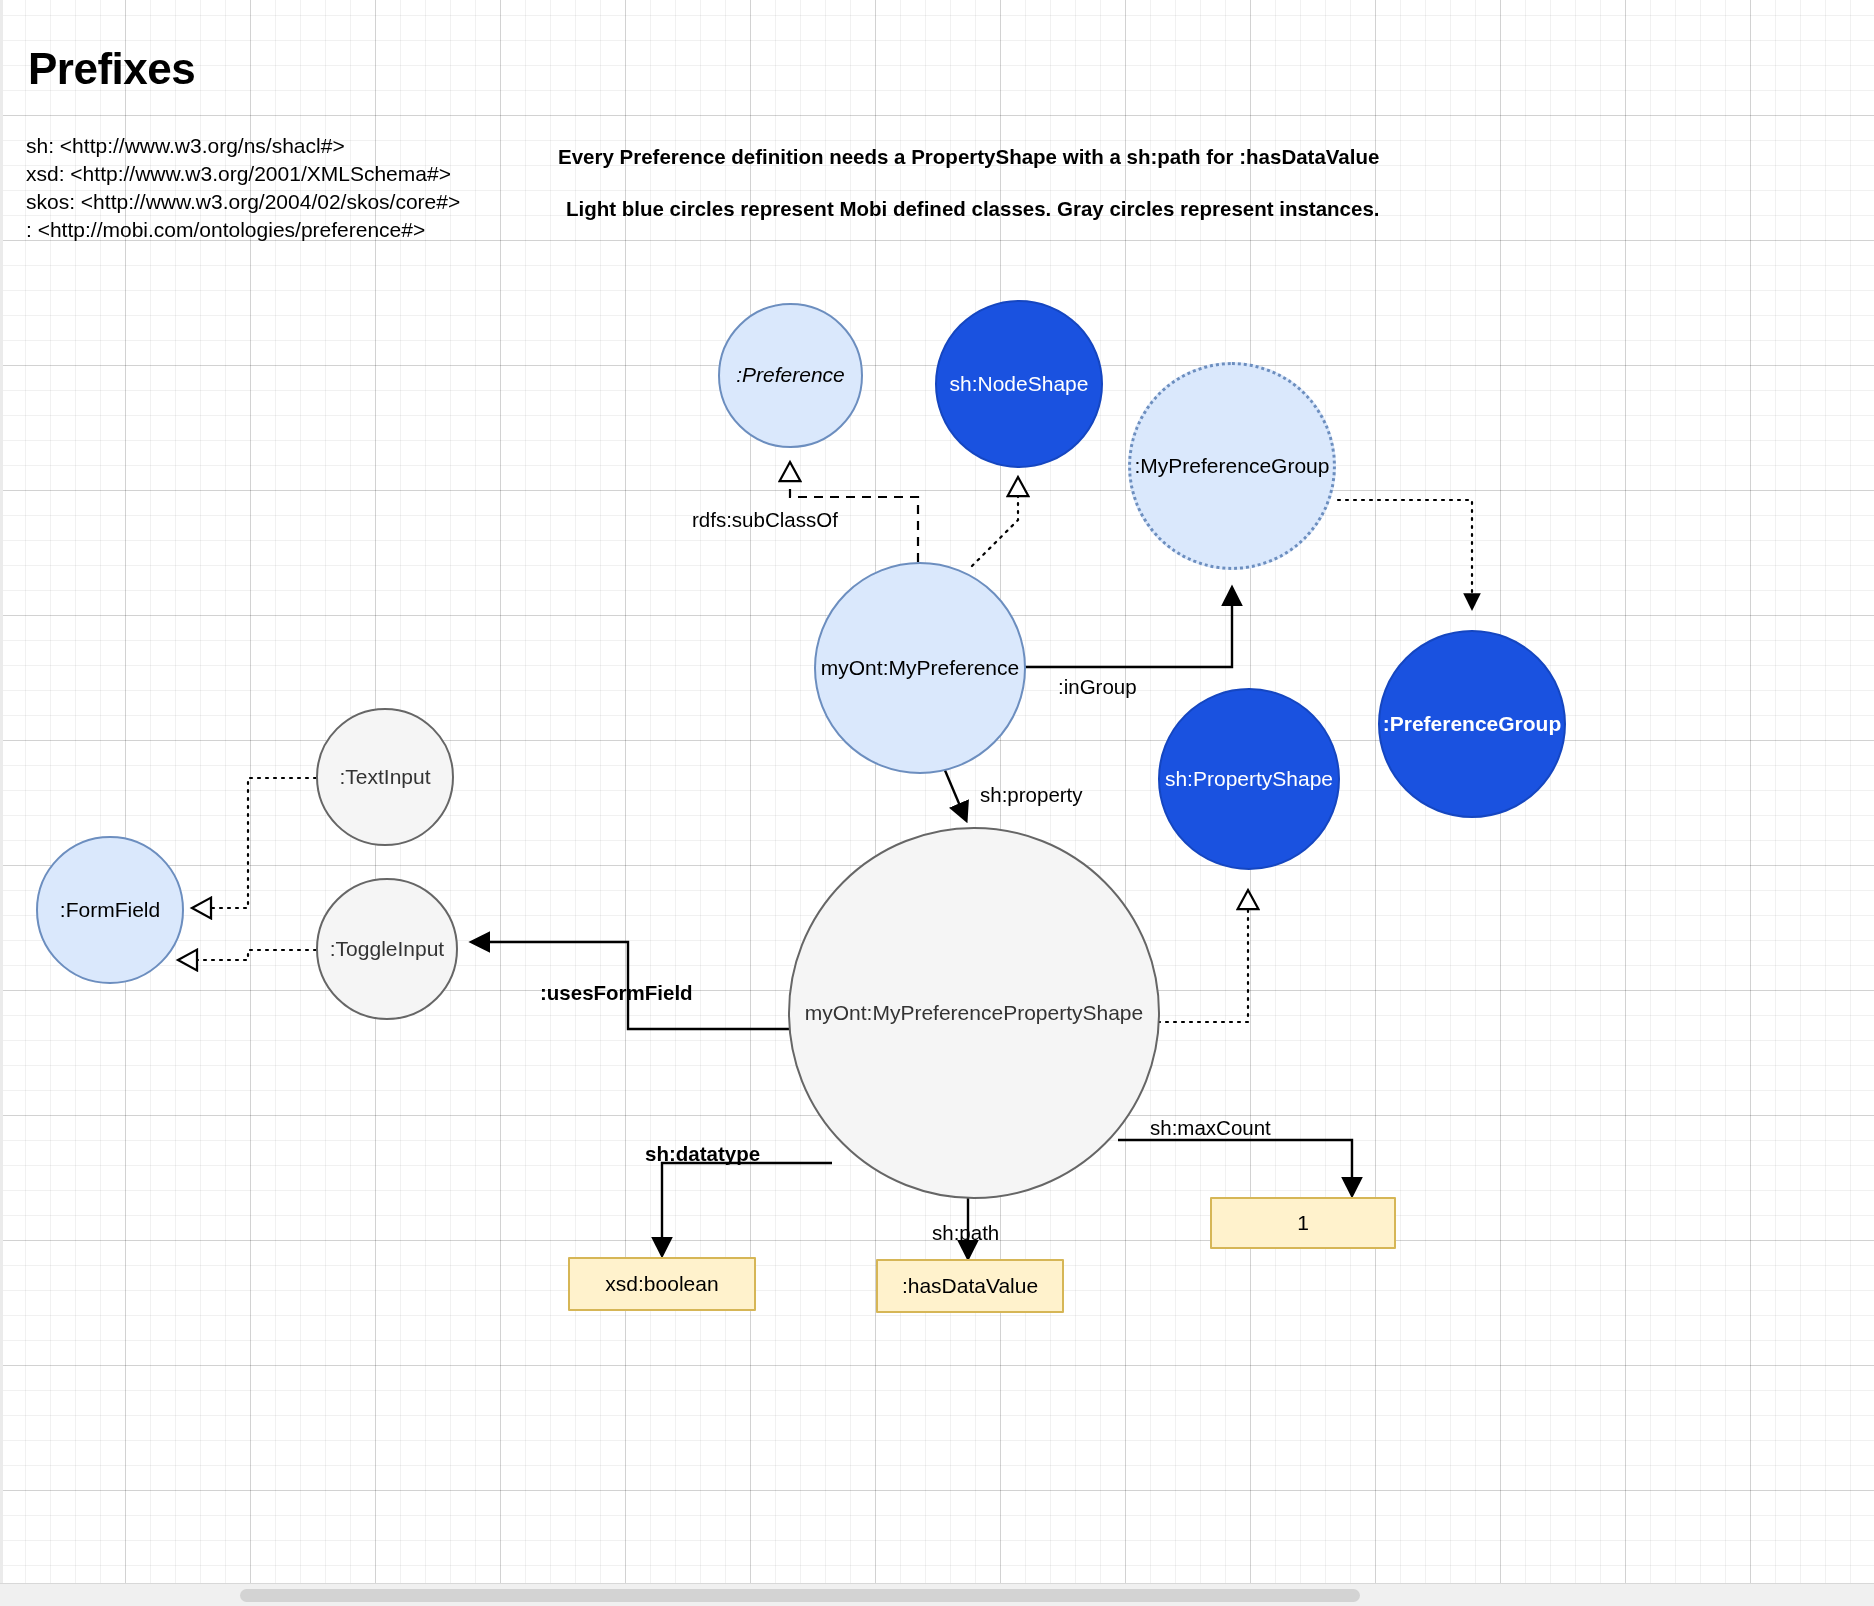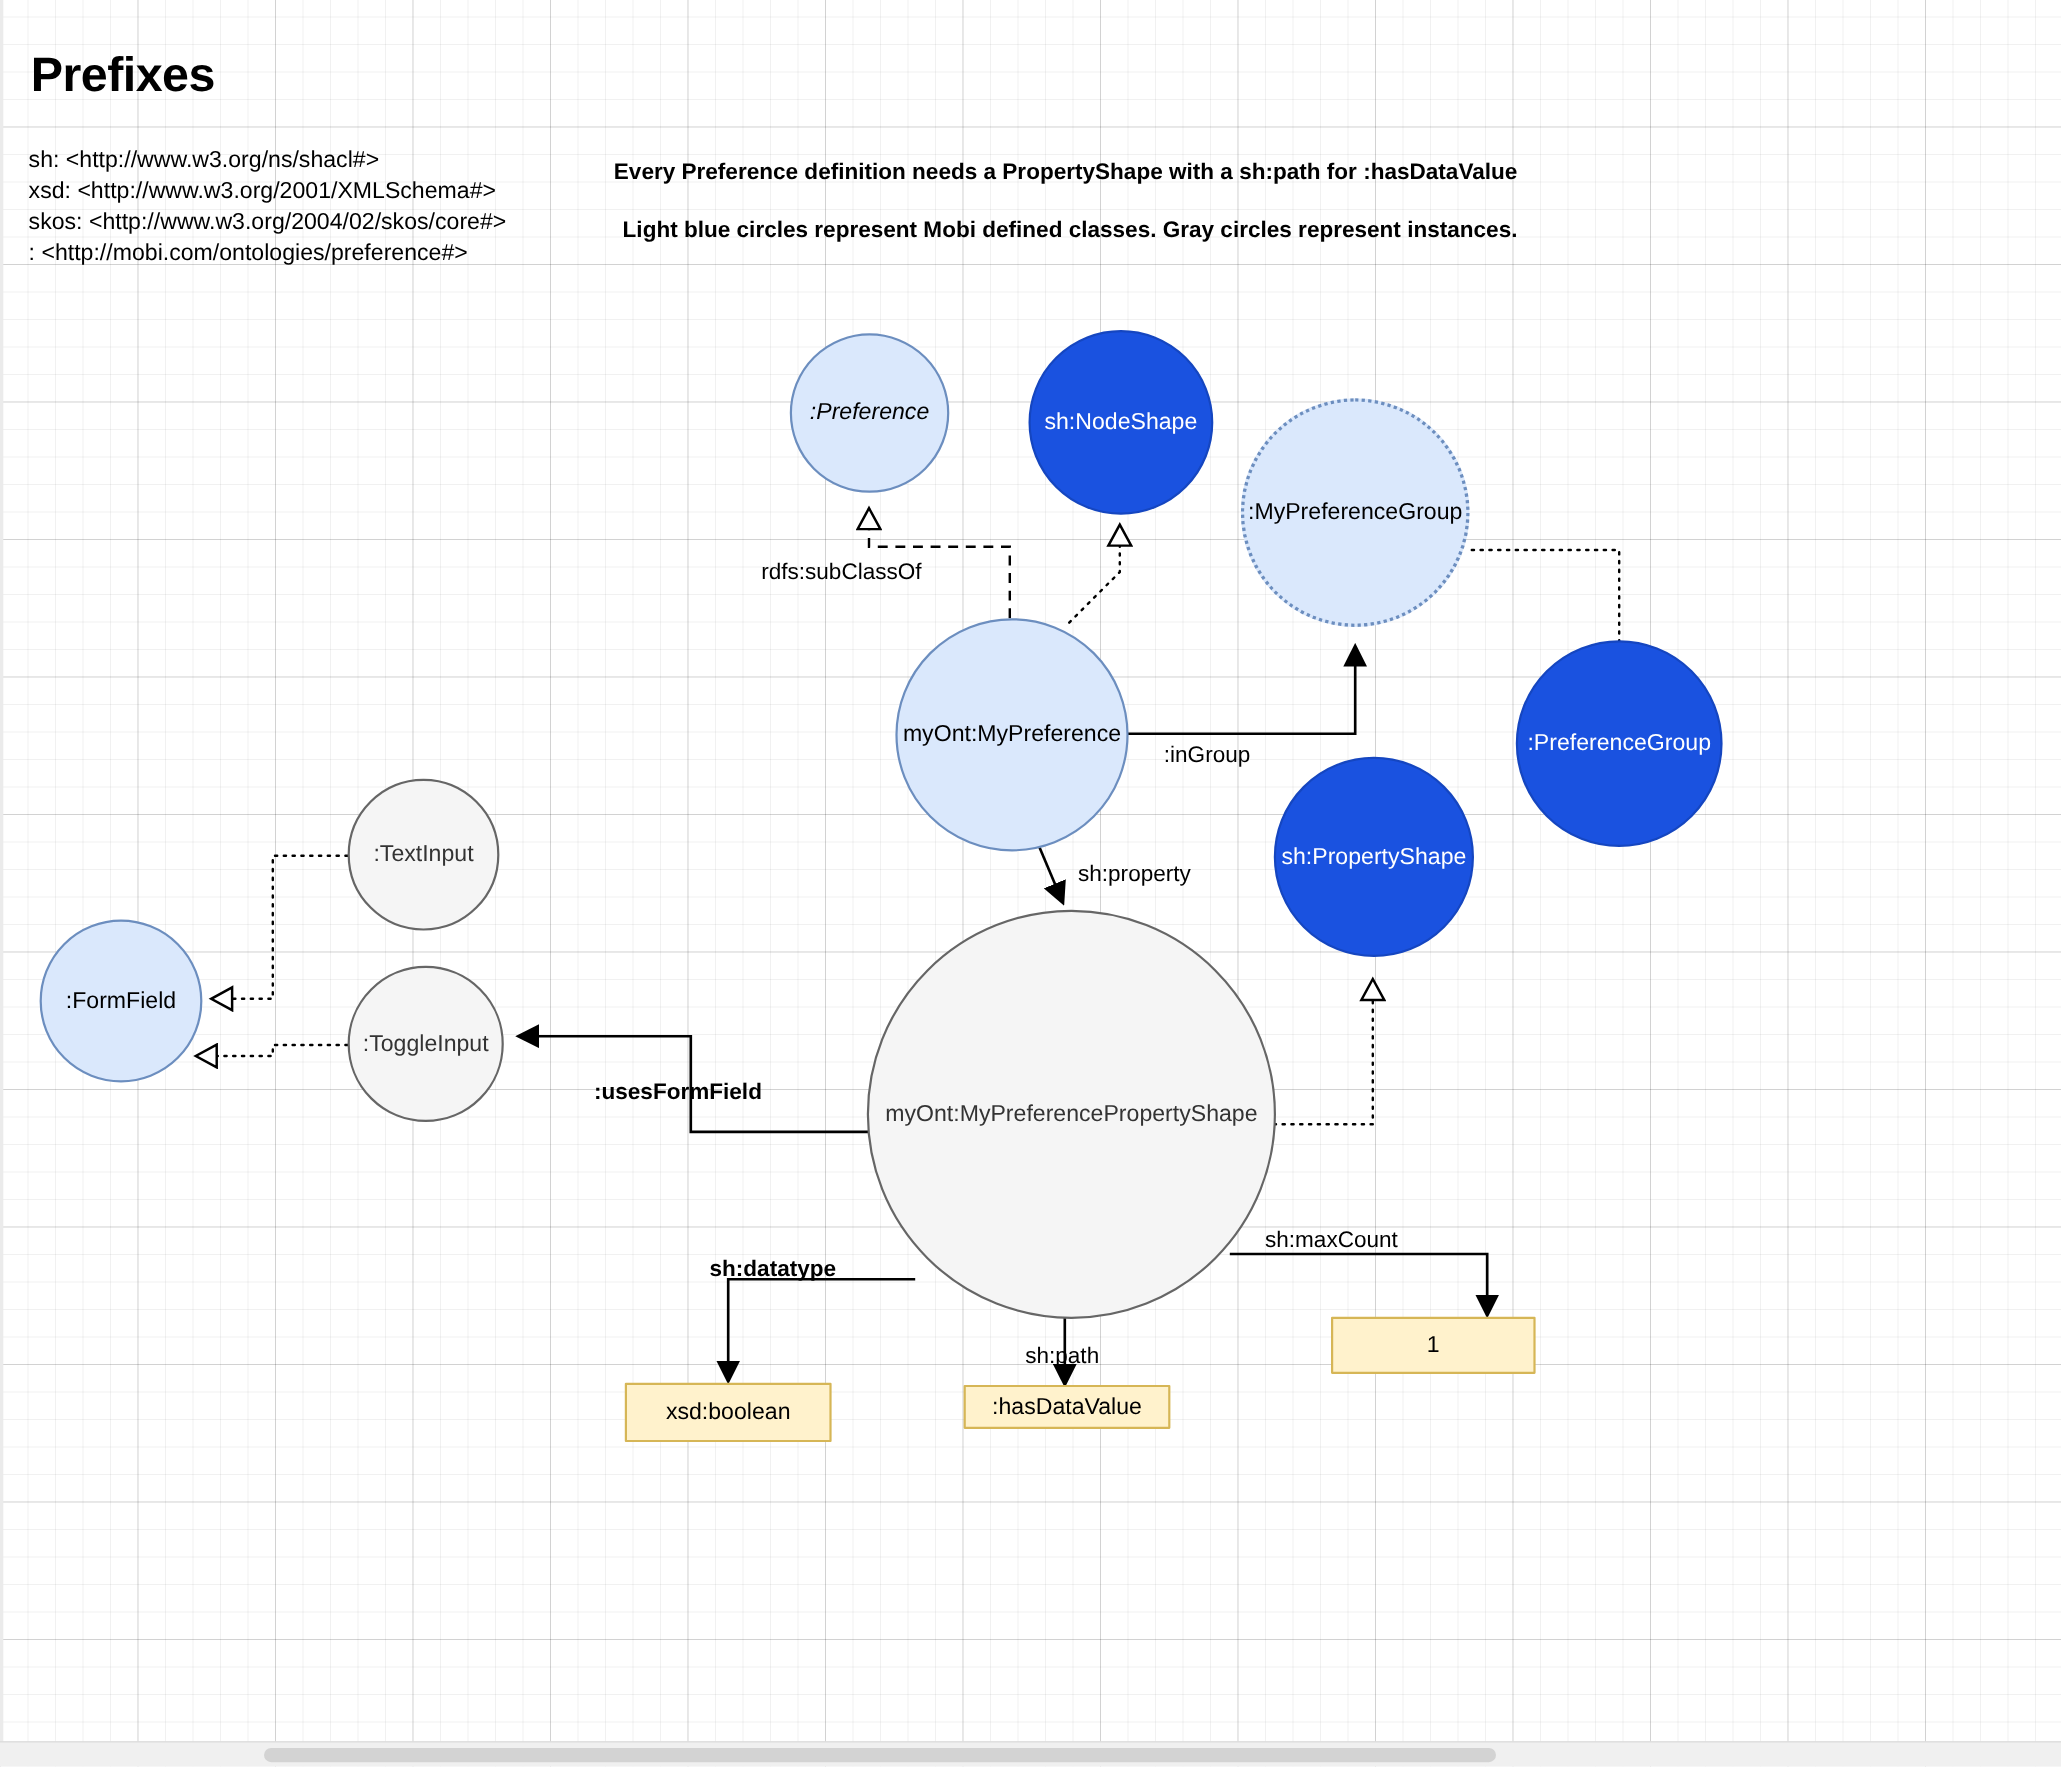":PreferenceGroup" div.node { font-weight: none -> bold; top: 582px -> 630px }
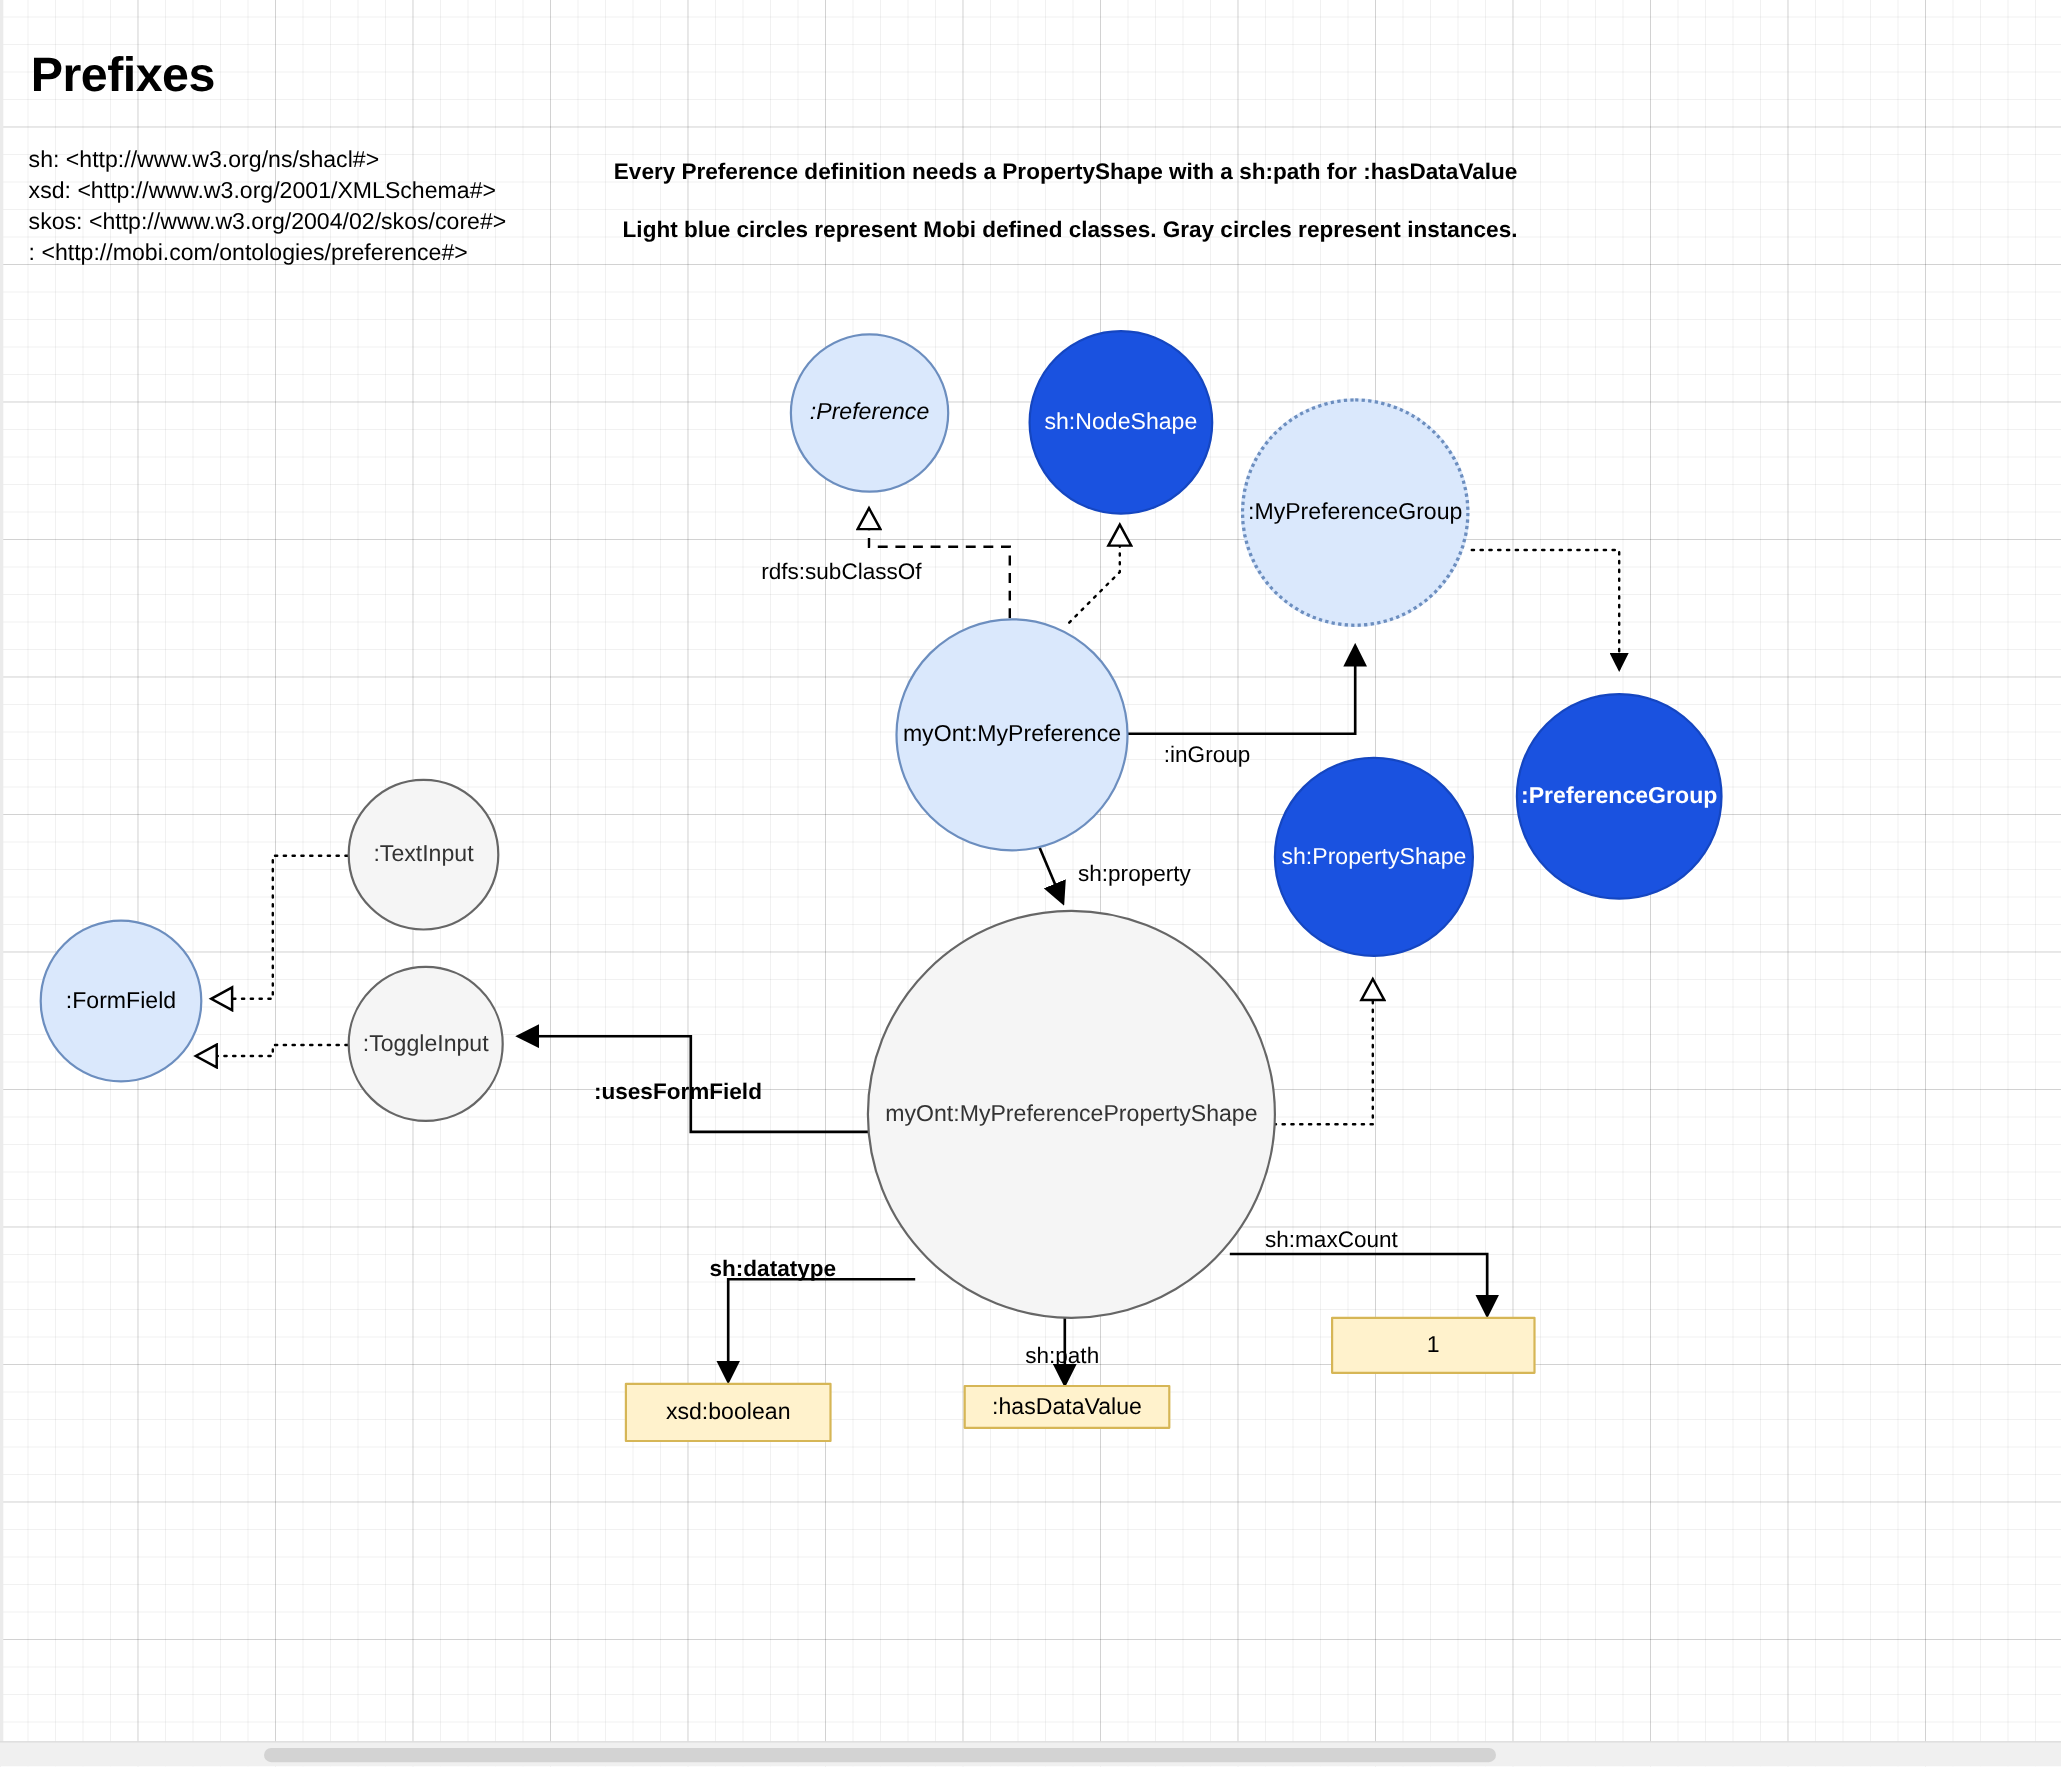":hasDataValue" div.node { height: 40px -> 54px }
